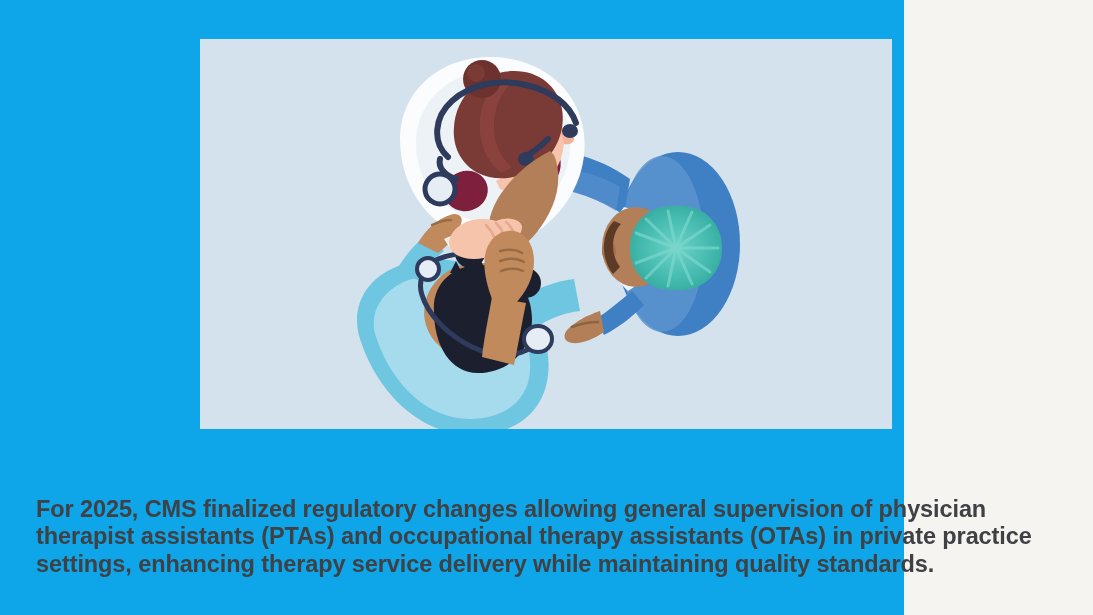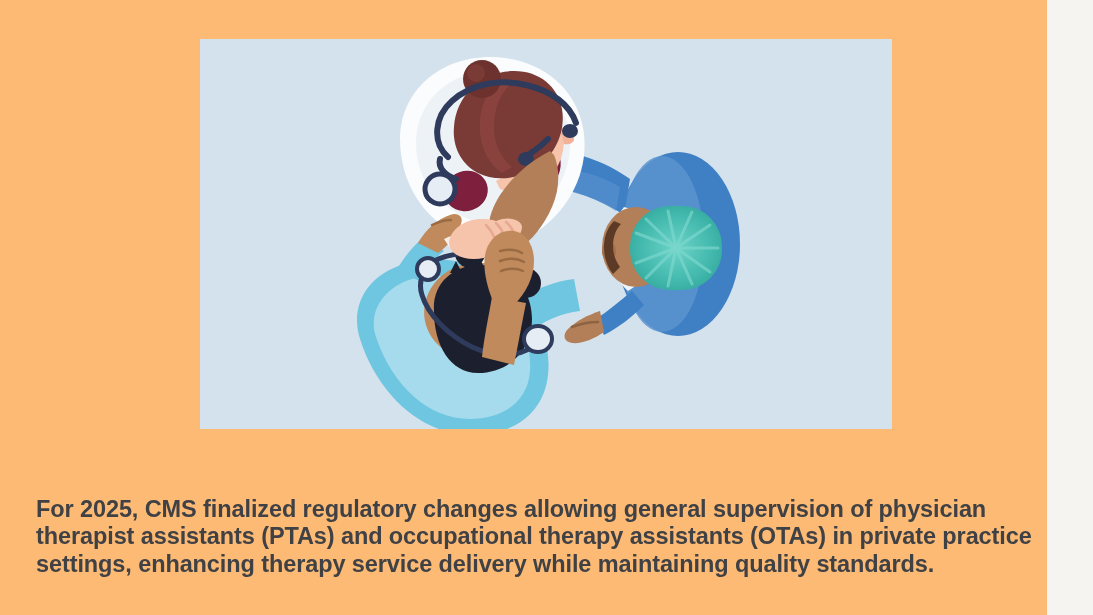"For 2025, CMS finalized regulatory" .page { background: #fdba74 -> #0ea5e9; width: 1047px -> 904px }
